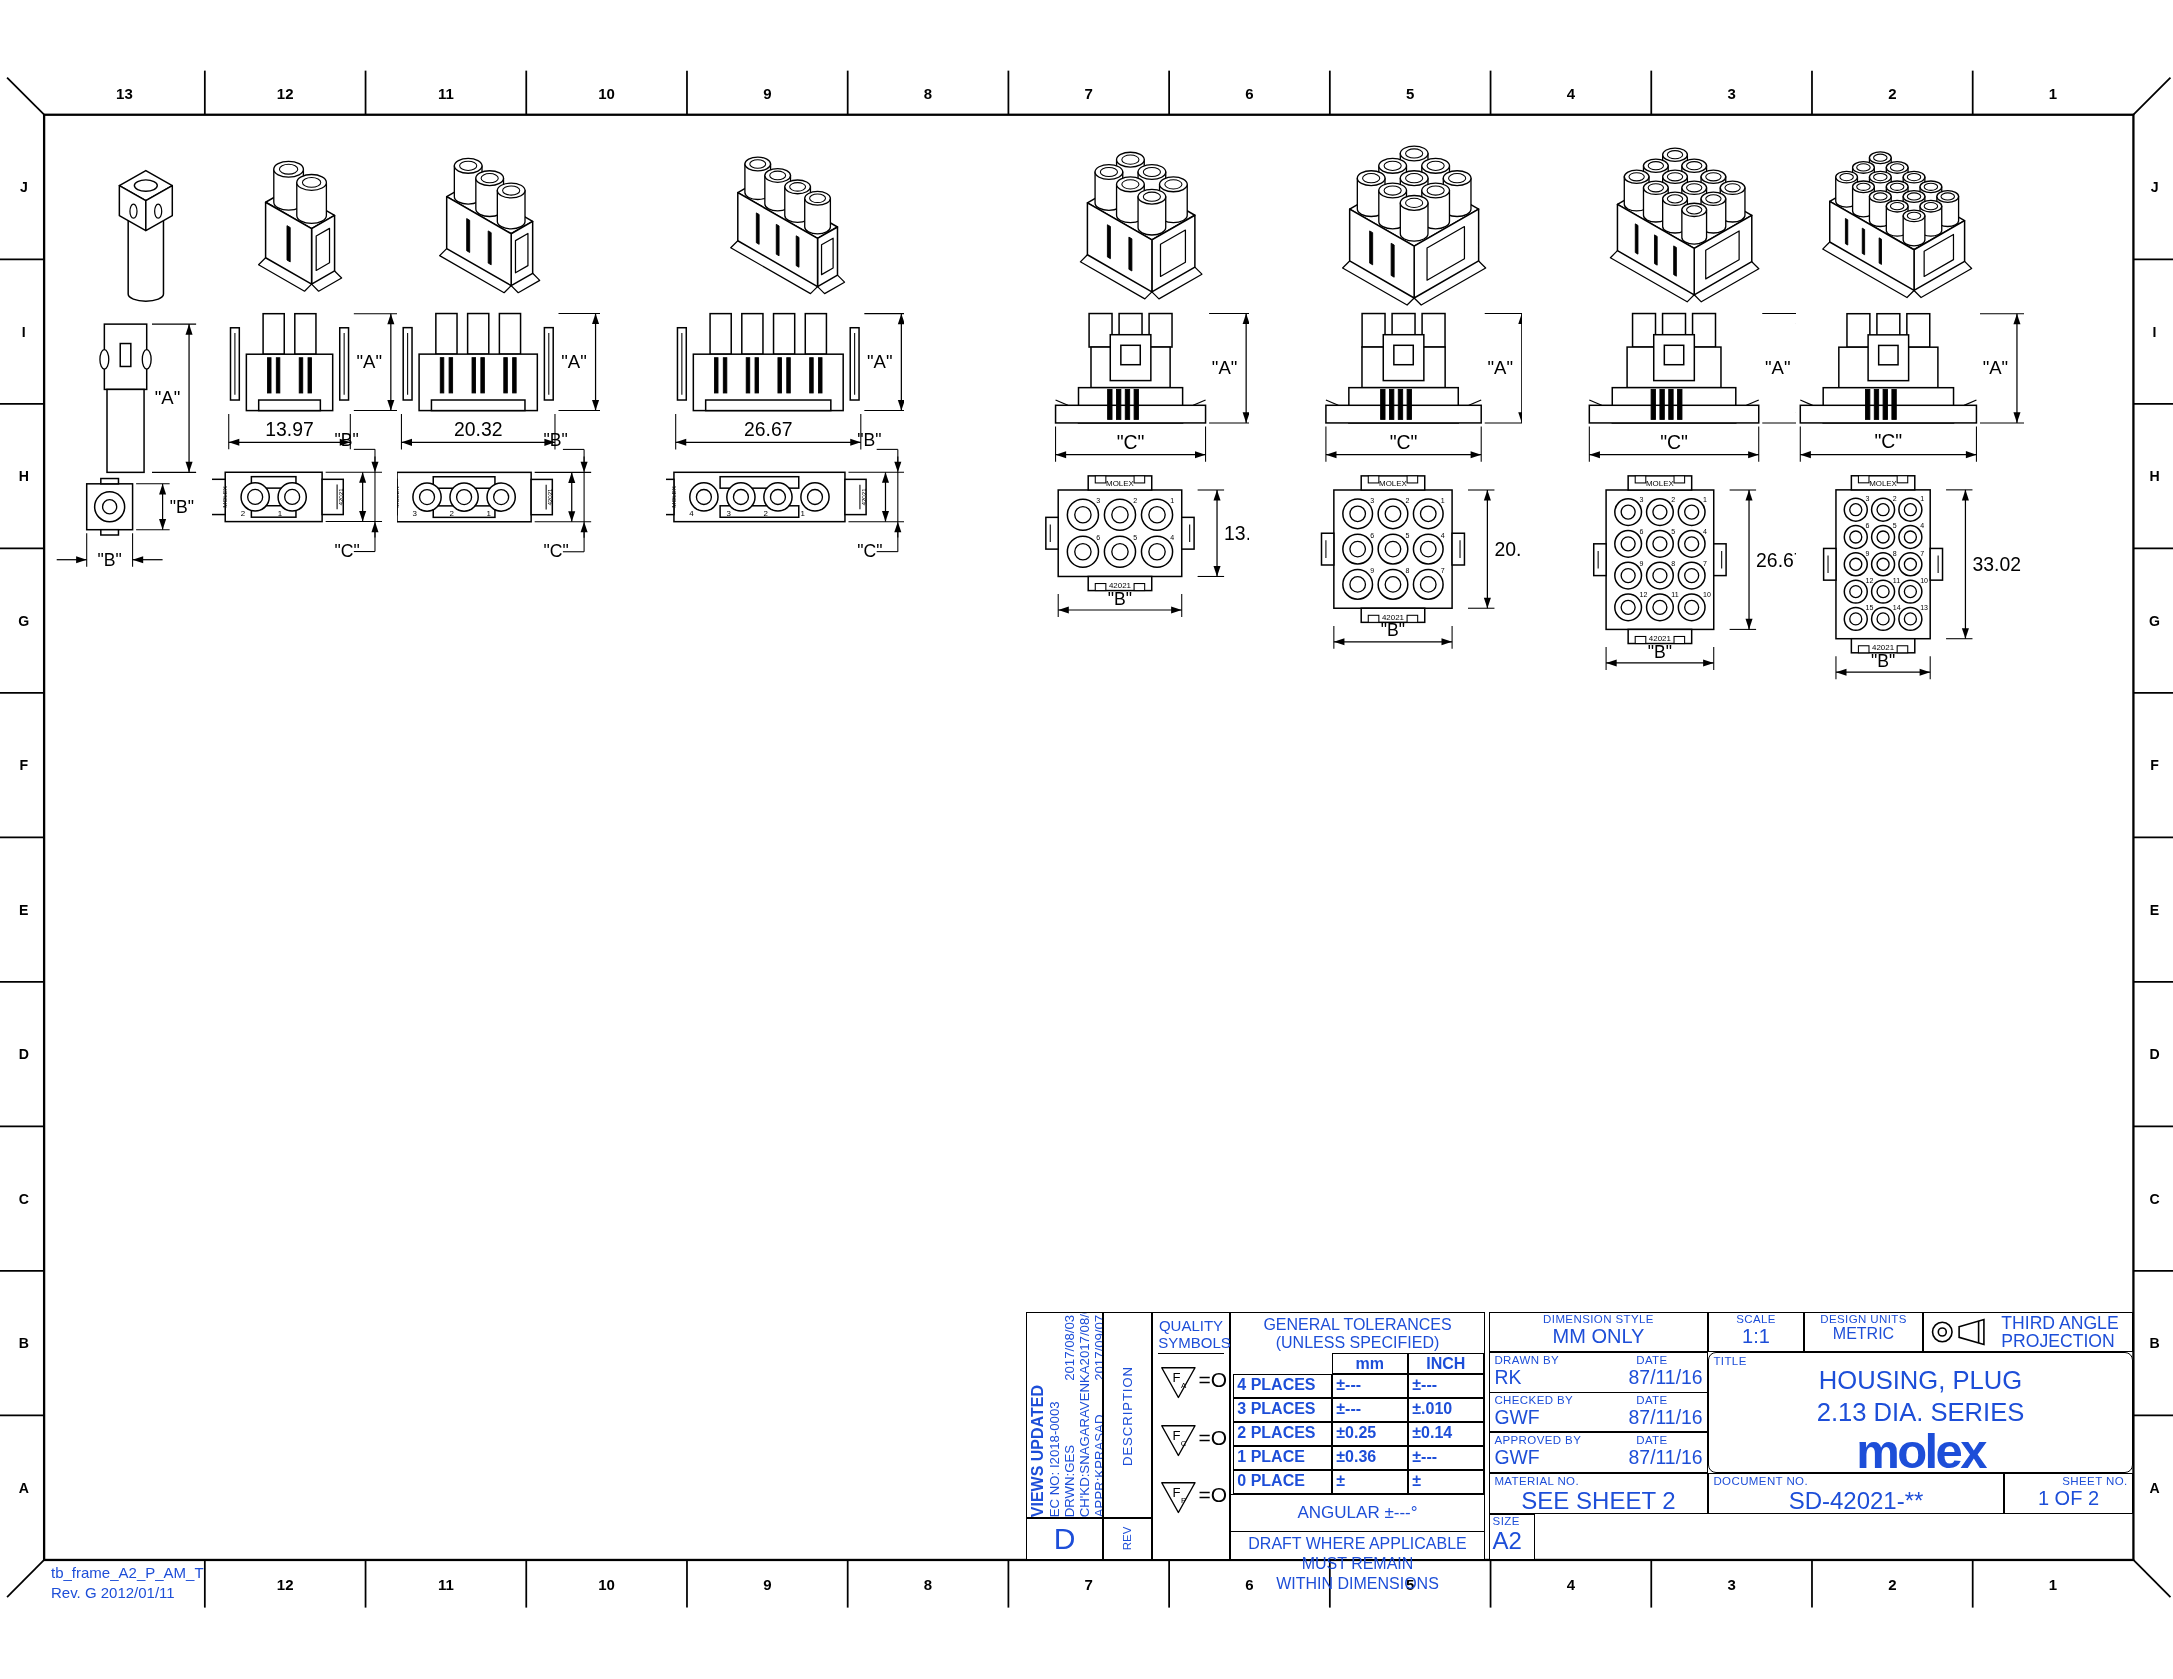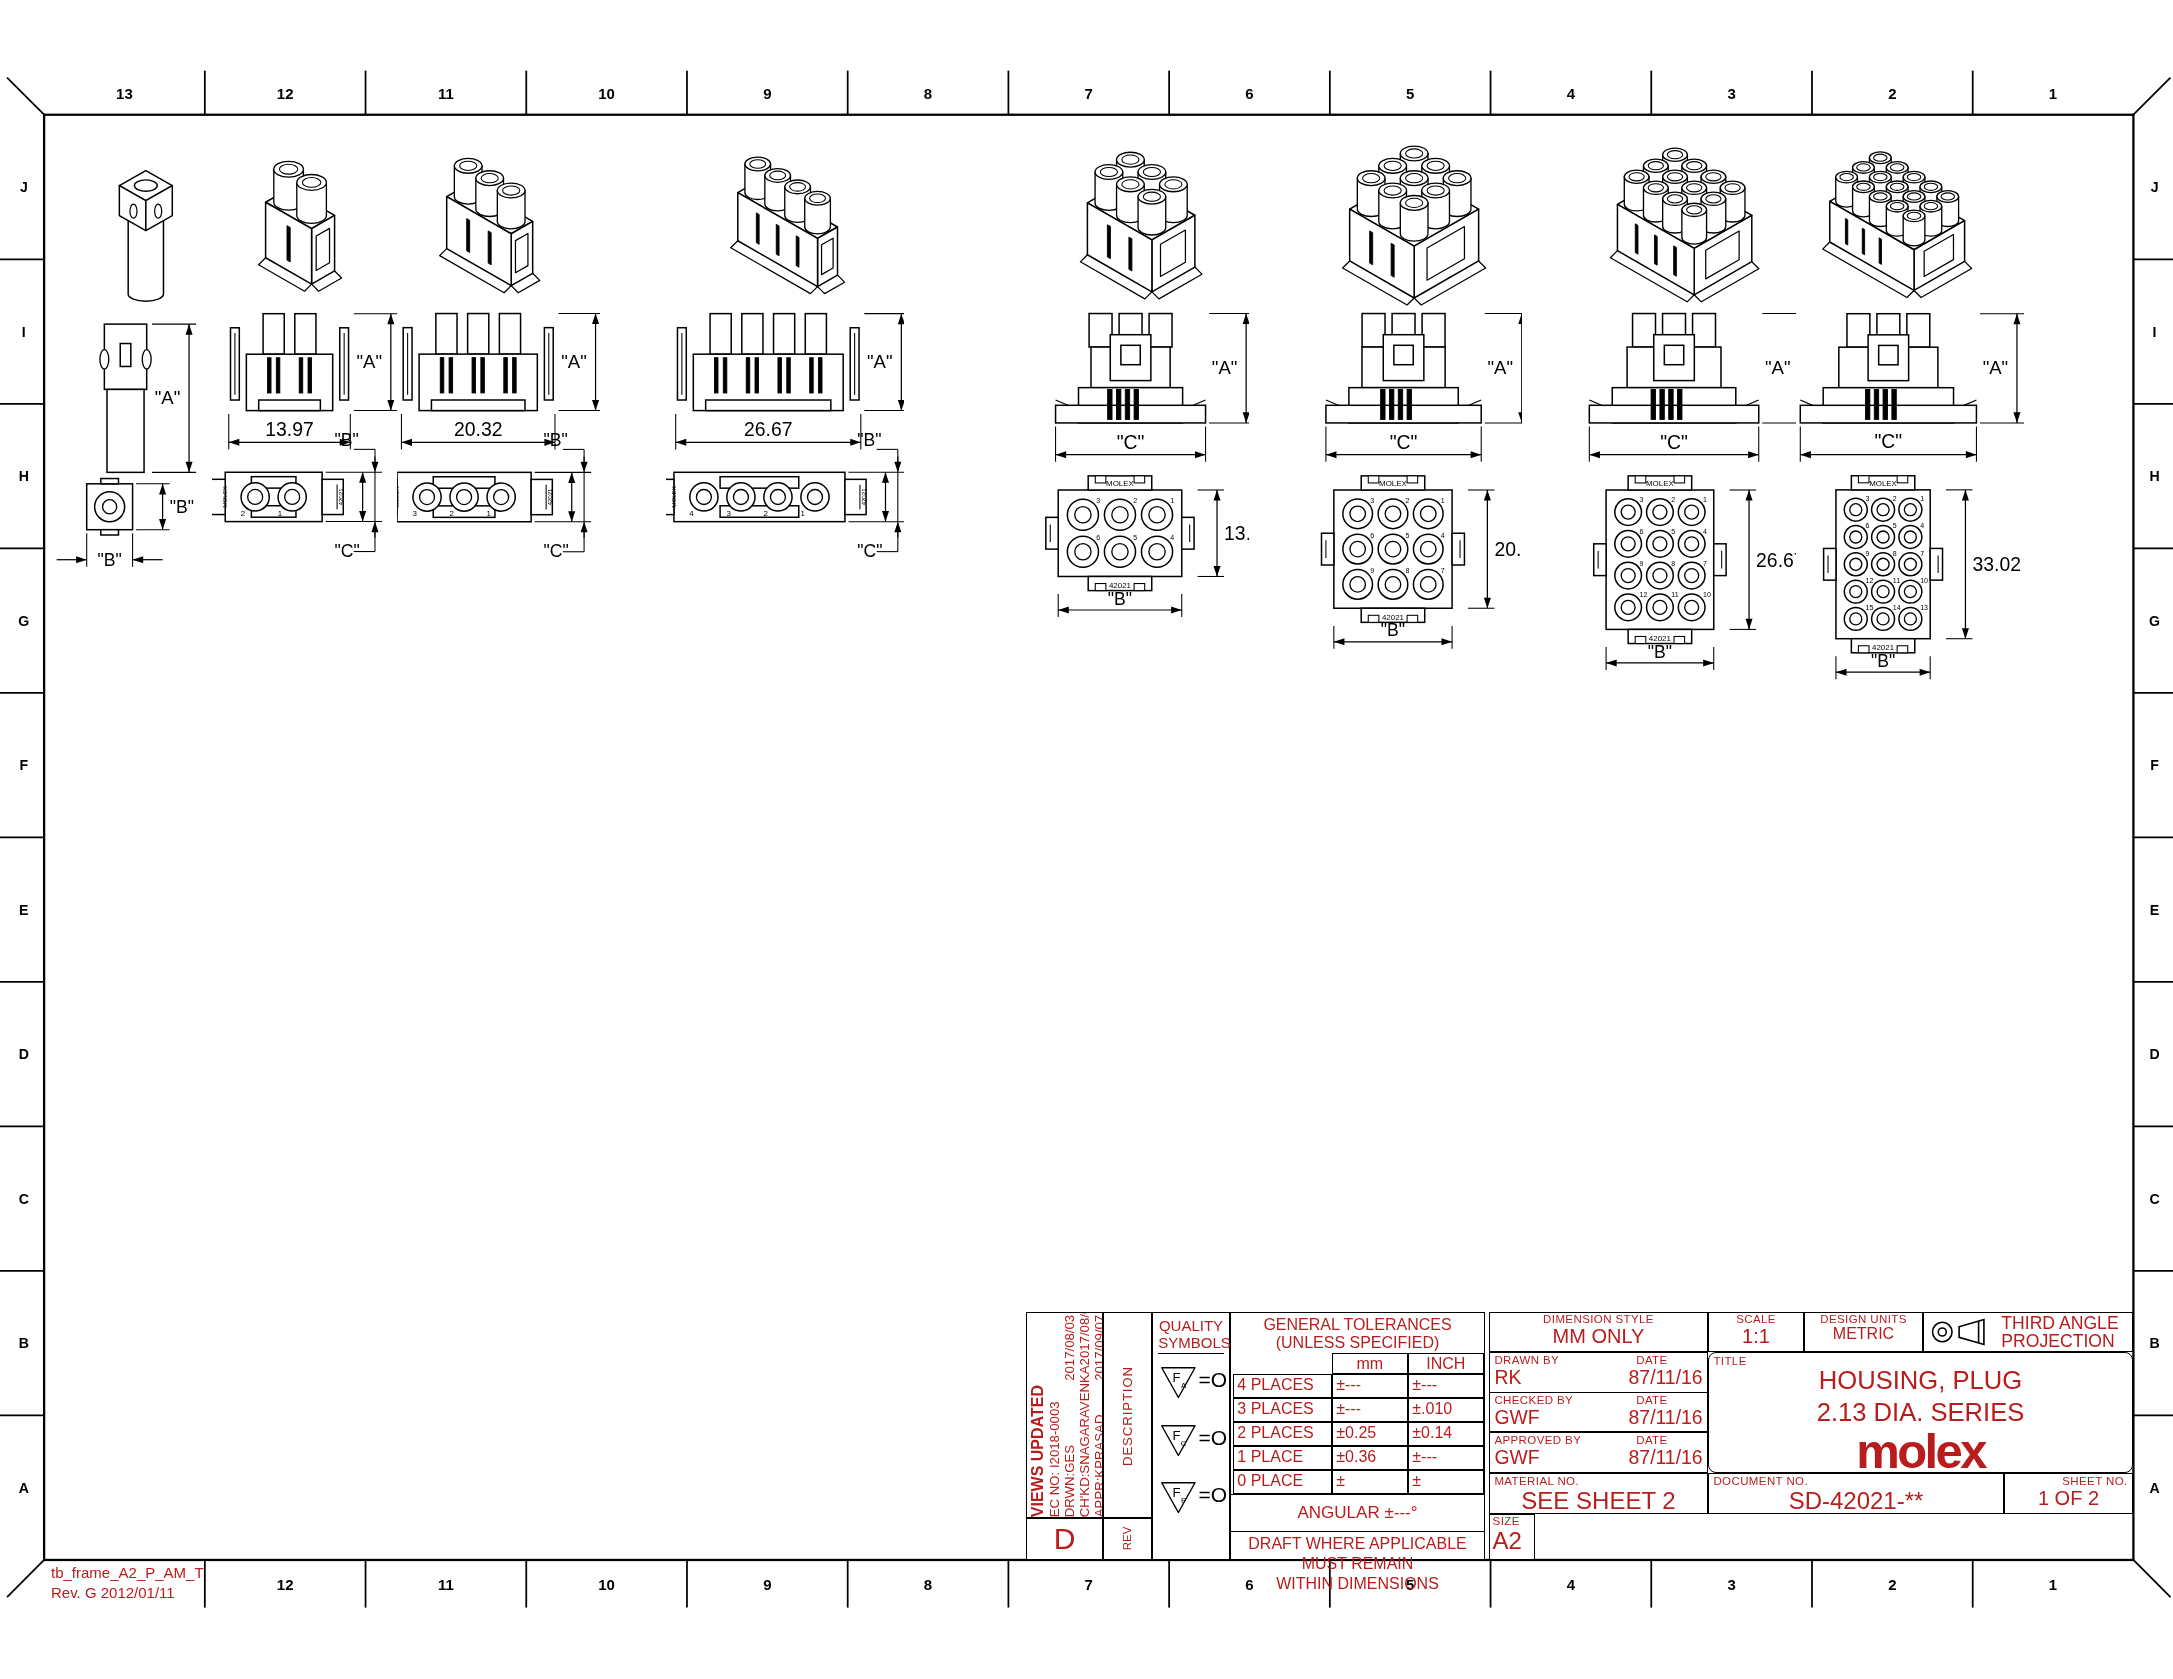"13" #sheet { color: #b91c1c -> #1d4ed8 }
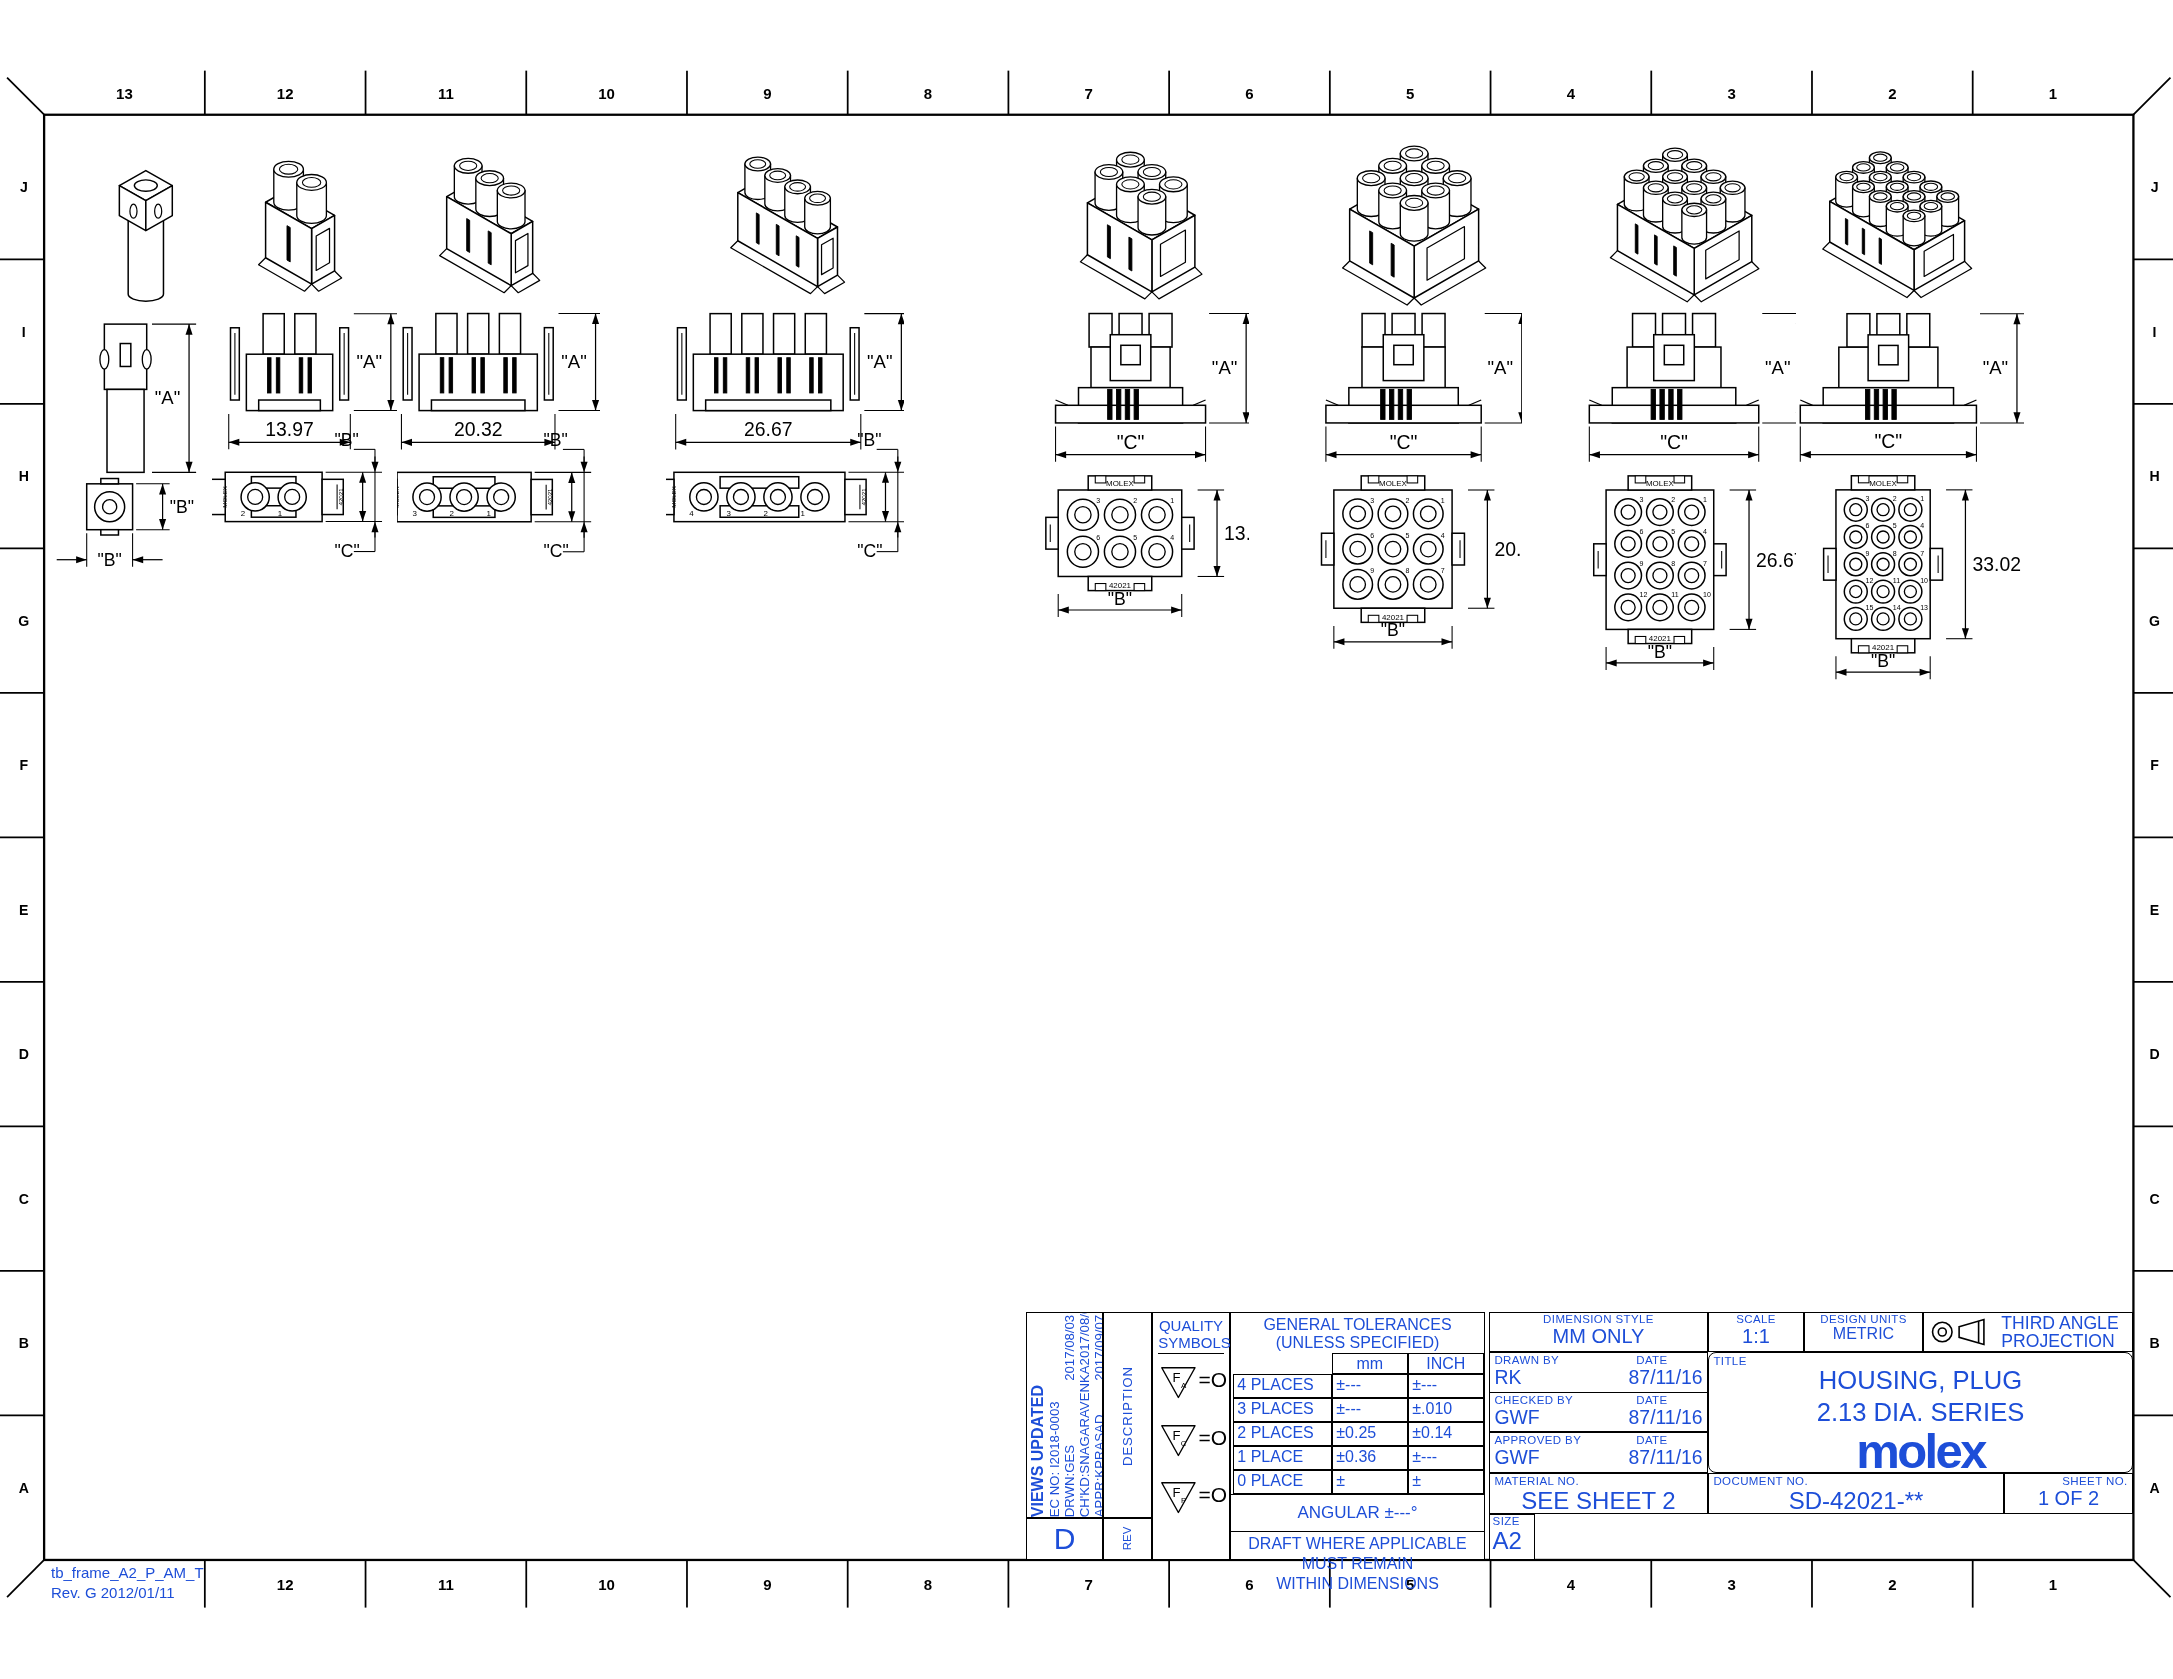"mm" .tolrow { font-weight: none -> bold }
